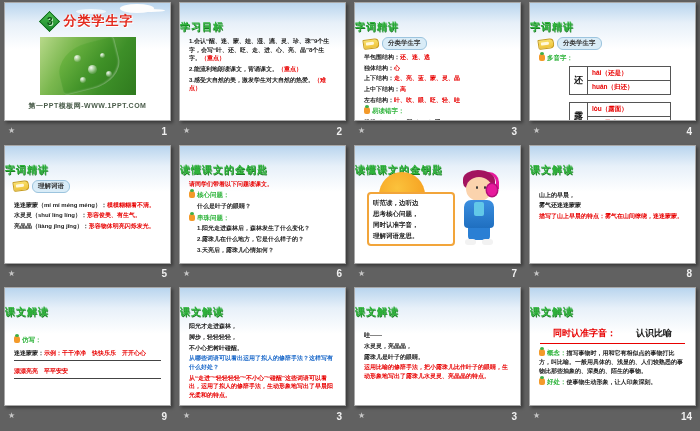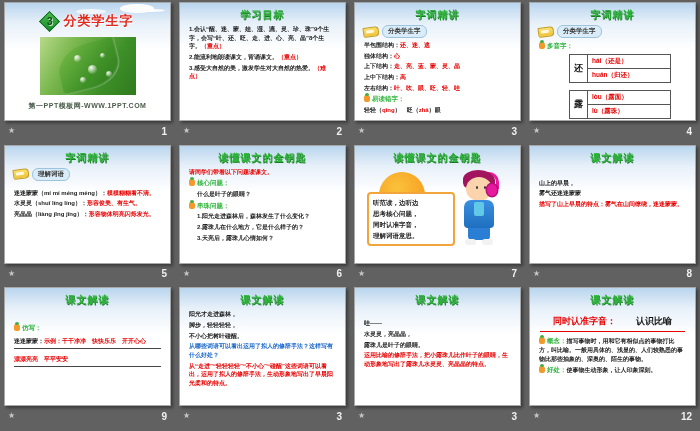"学习目标" .s-title { margin: 5px 0 3px -> 17px 0 3px; text-align: center -> none }
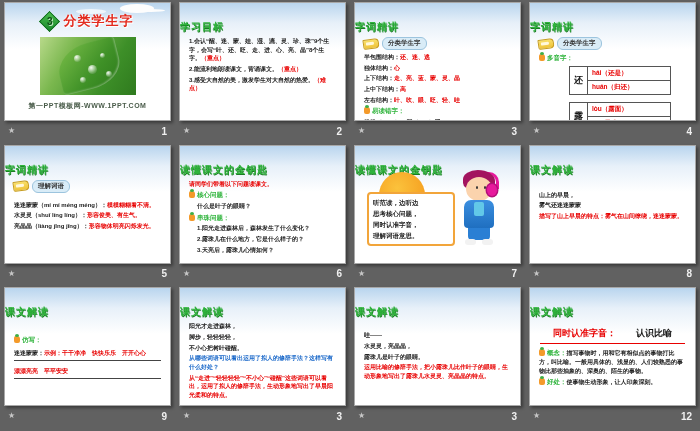"12" span.num { text: 12 -> 14 }
